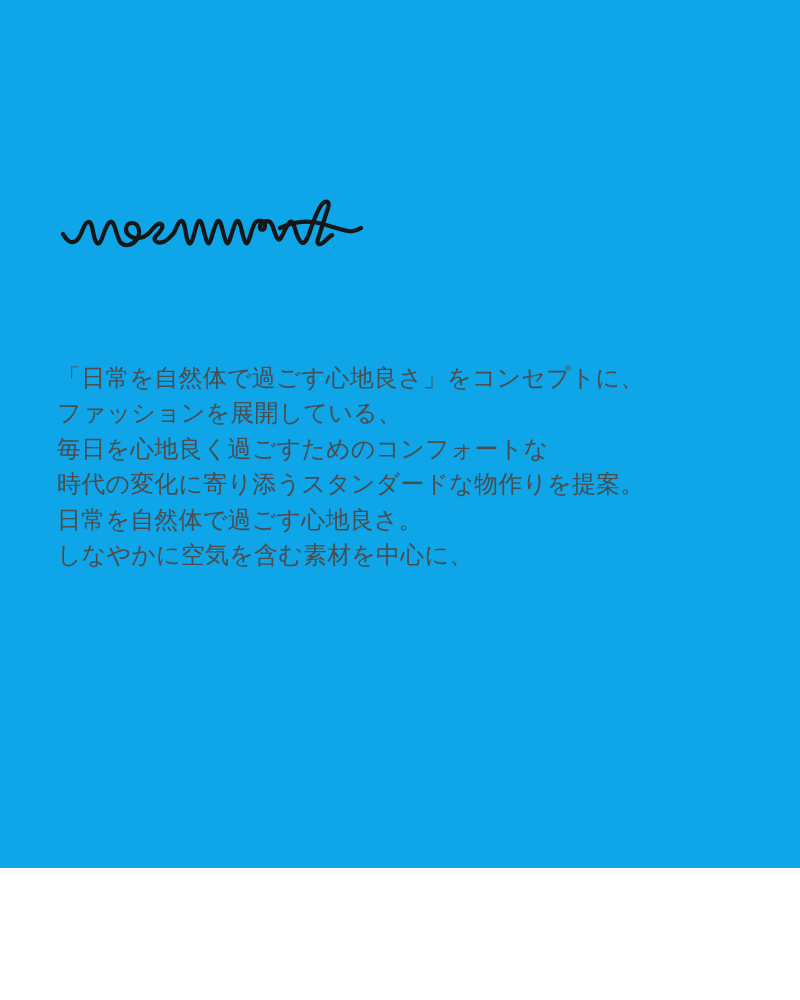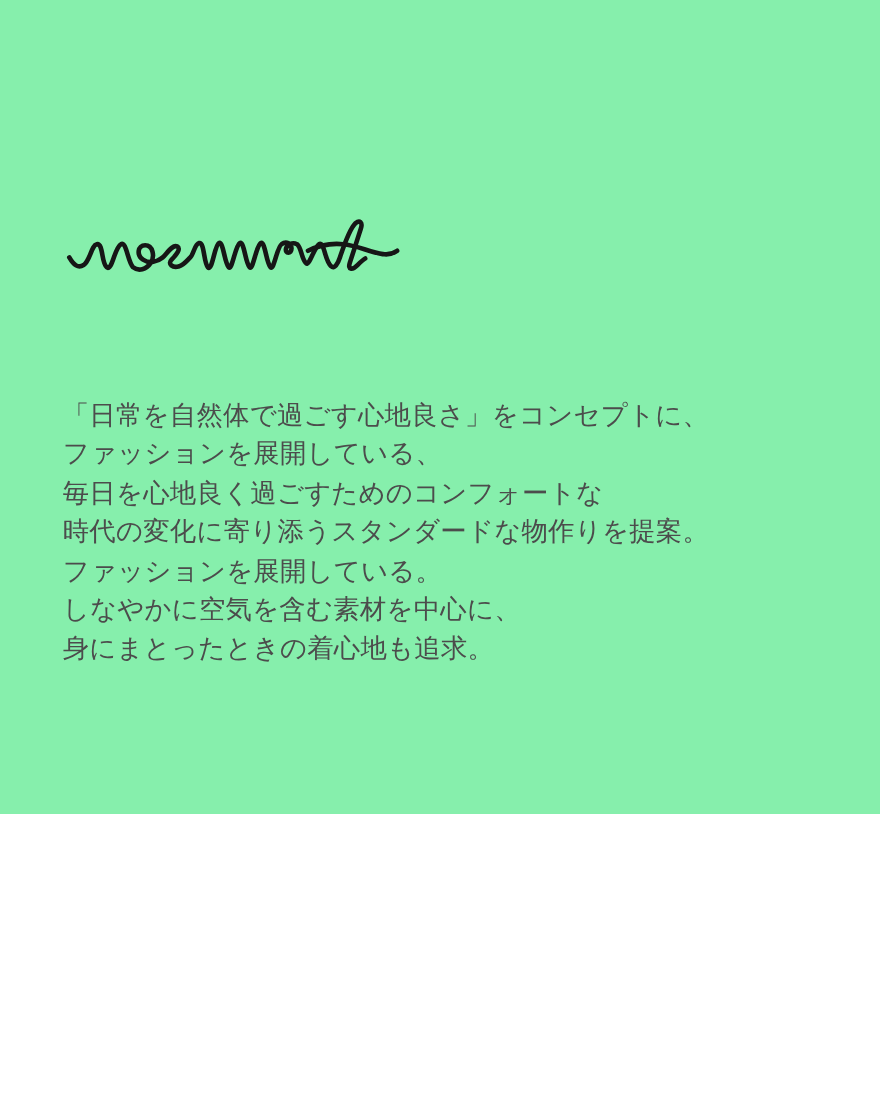"「日常を自然体で過ごす心地良さ」をコンセプトに、" .page { background: #86efac -> #0ea5e9; height: 740px -> 868px }
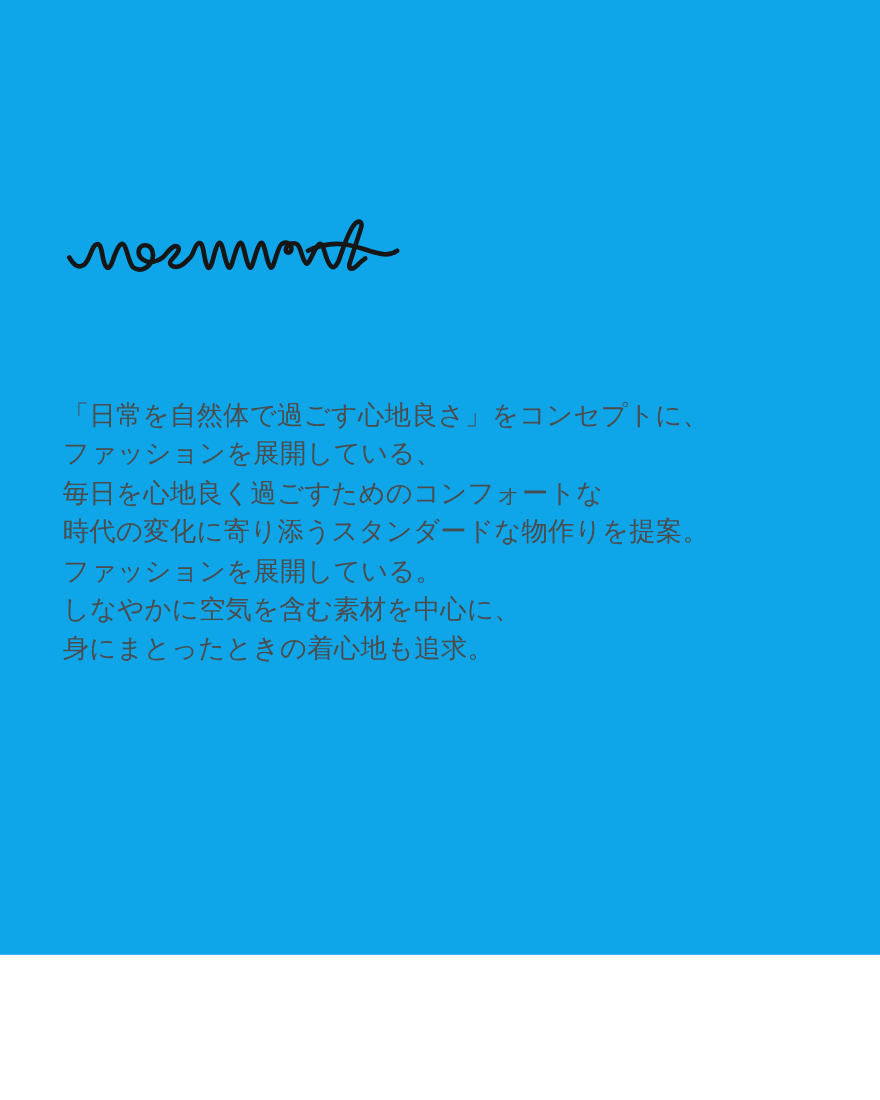"ファッションを展開している。" div.line { text: ファッションを展開している -> 日常を自然体で過ごす心地良さ }
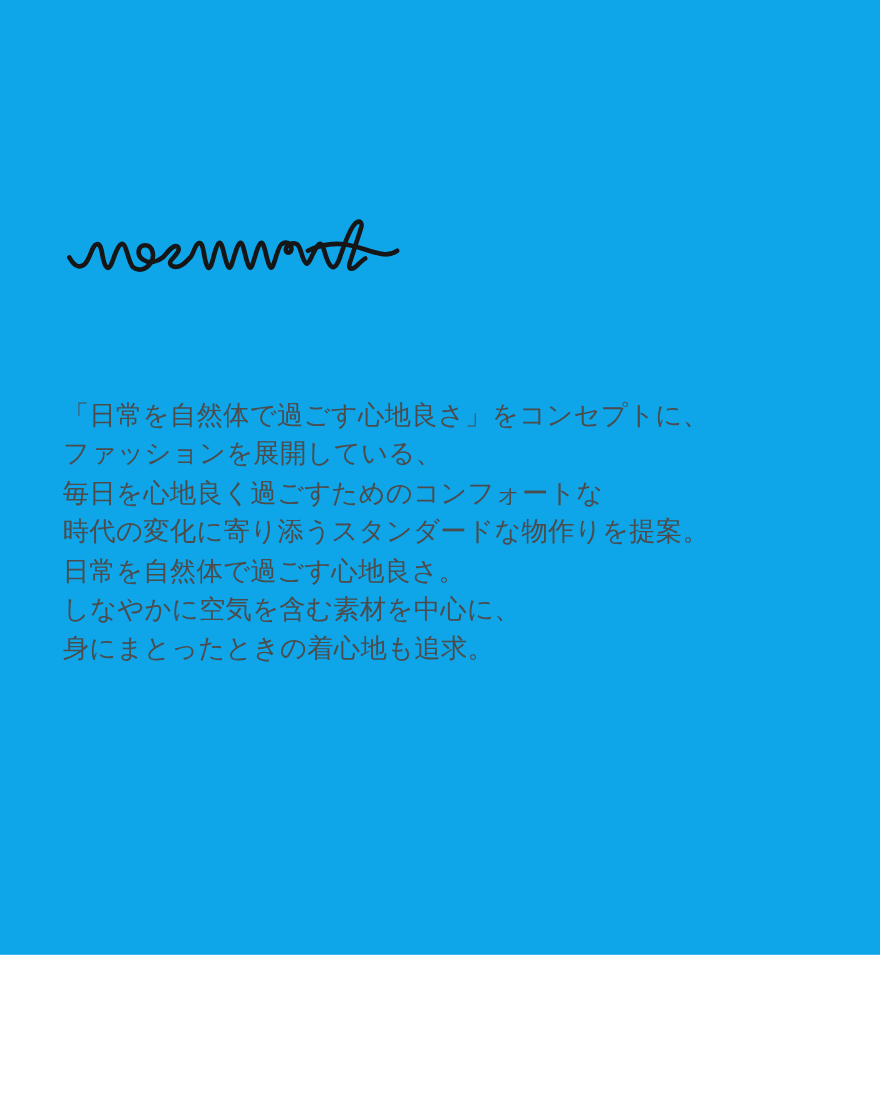"身にまとったときの着心地も追求。" div.line { html: <div>身にまとったときの着心地も追求。</div> -> none }
